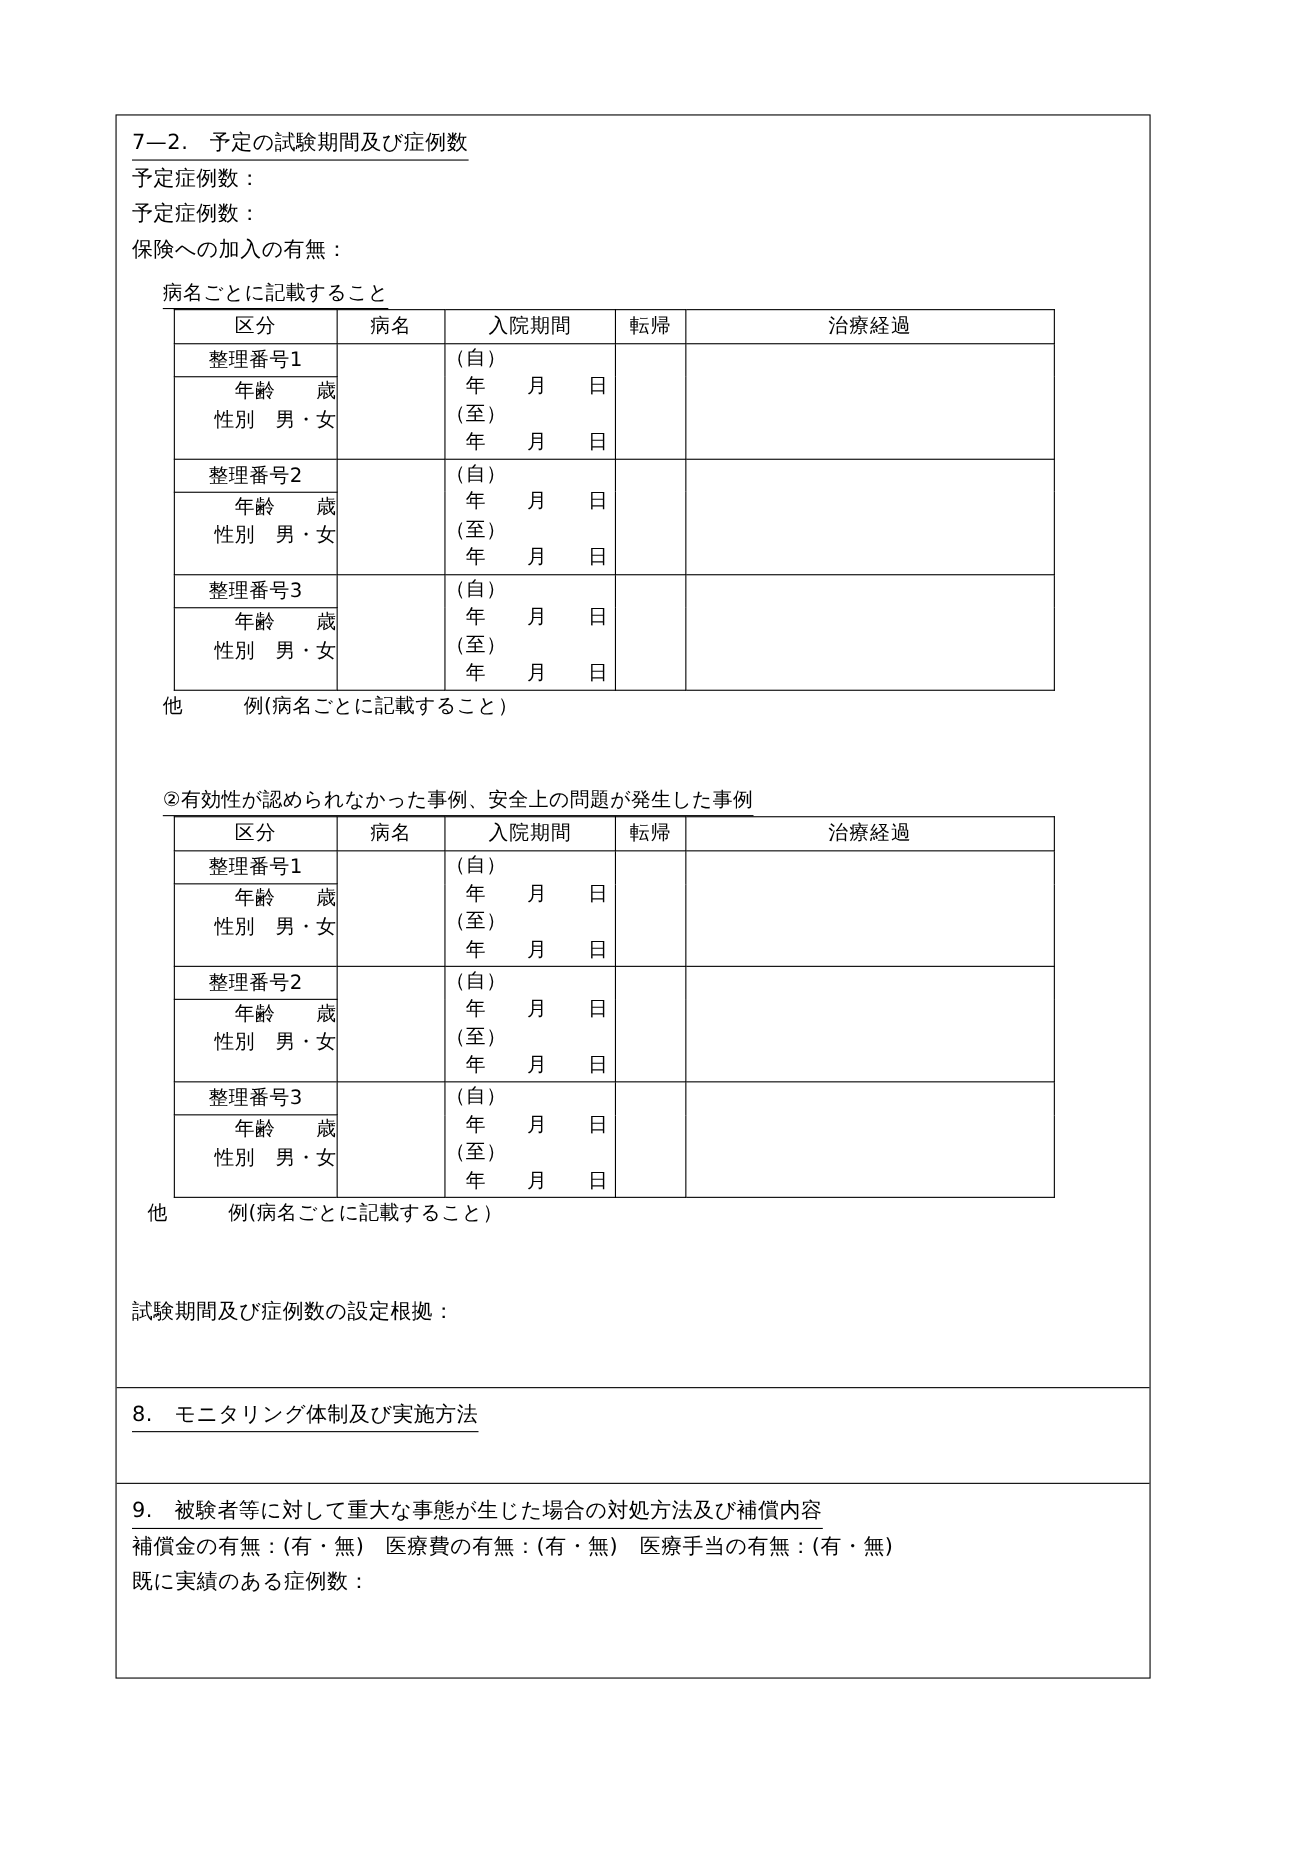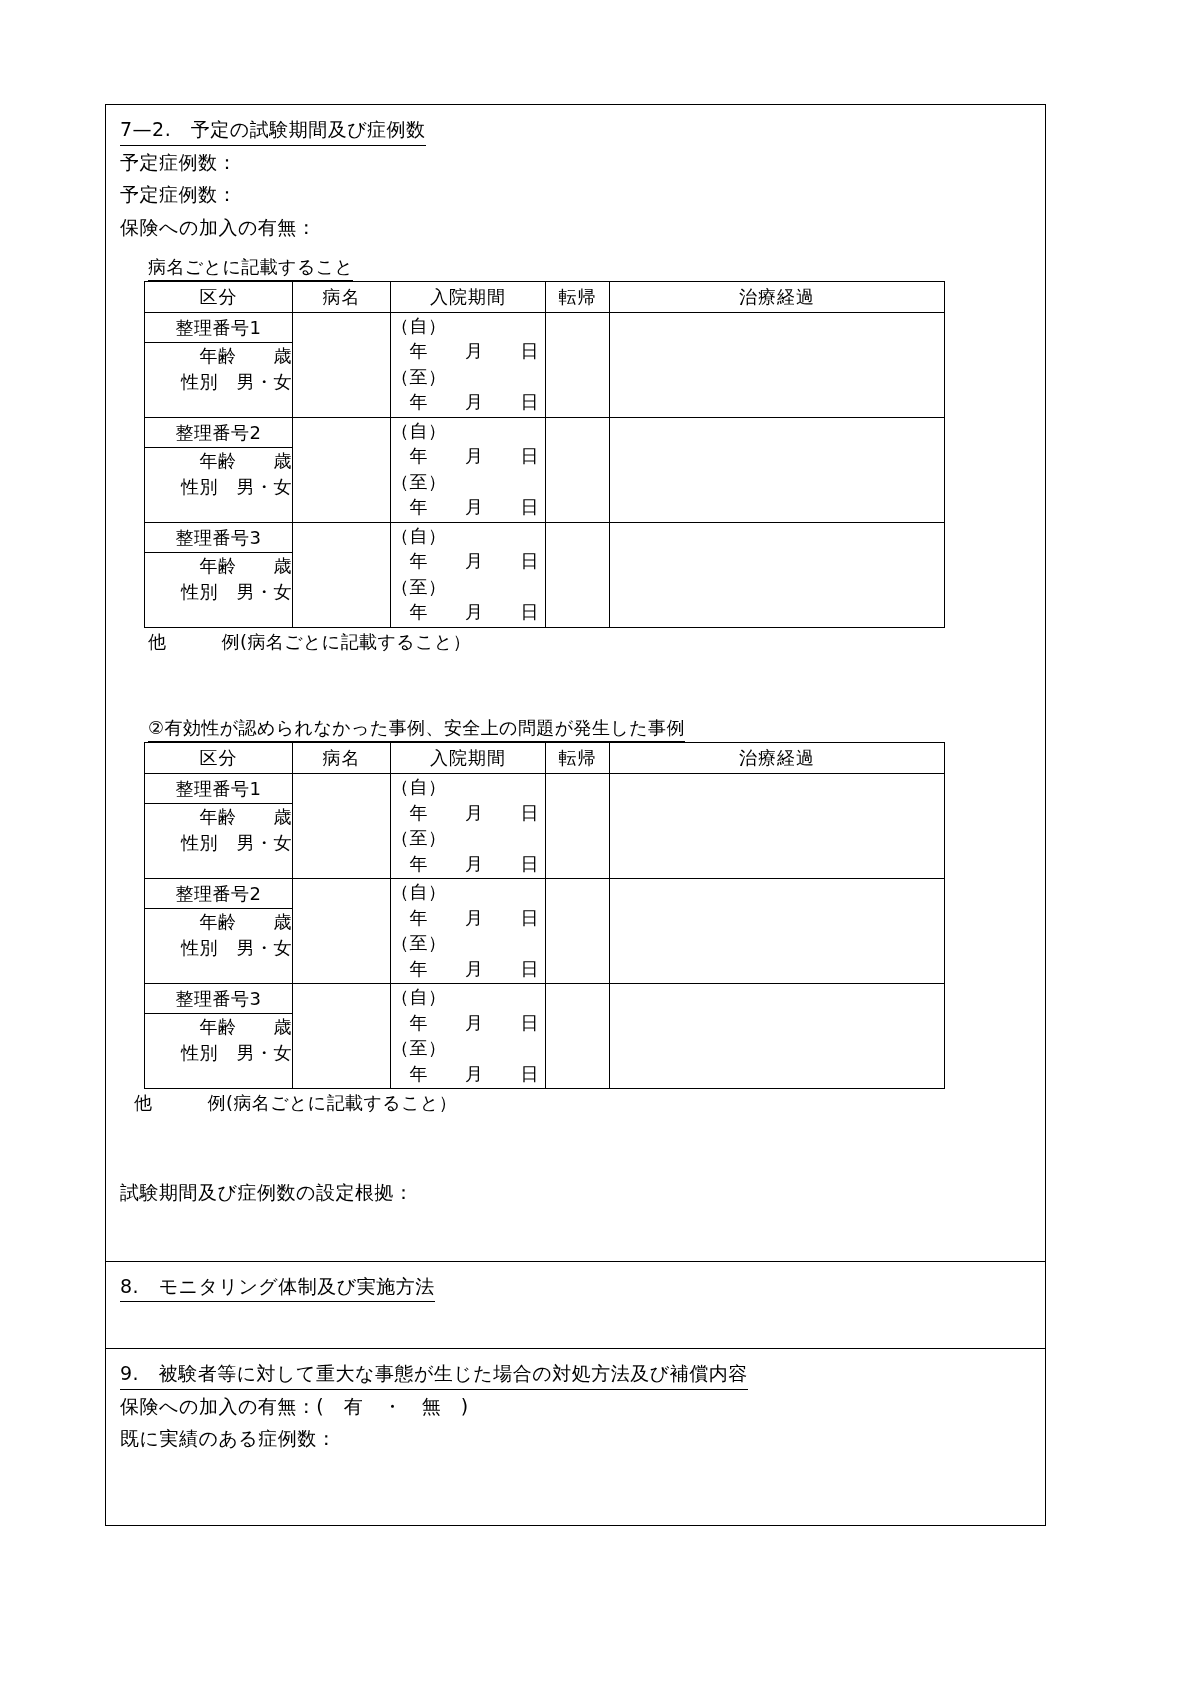"区分" table.cases { margin-left: 24px -> 38px }
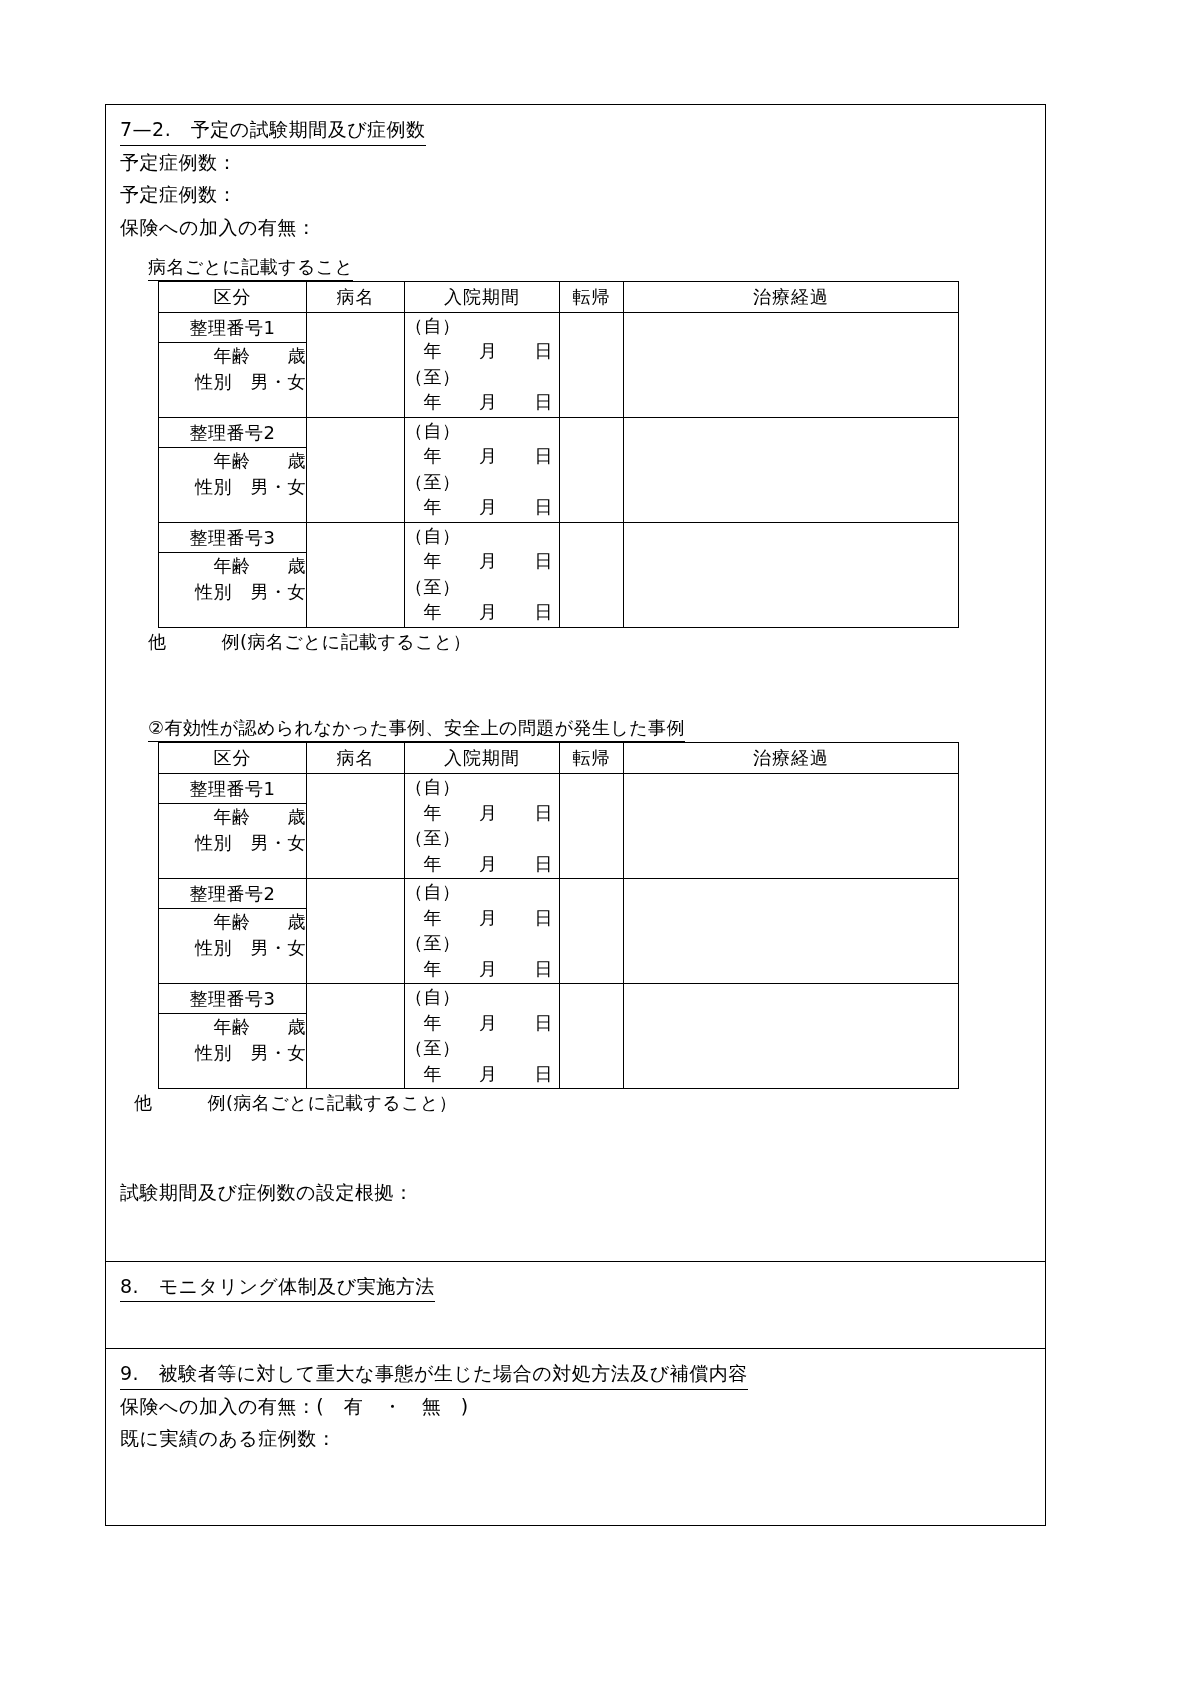"補償金の有無：(有・無) 医療費の有無：(有・無) 医療手当の有無：(有・無)" div.line { html: none -> <div>補償金の有無：(有・無) 医療費の有無：(有・無) 医療手当の有無：(有・無)</div> }
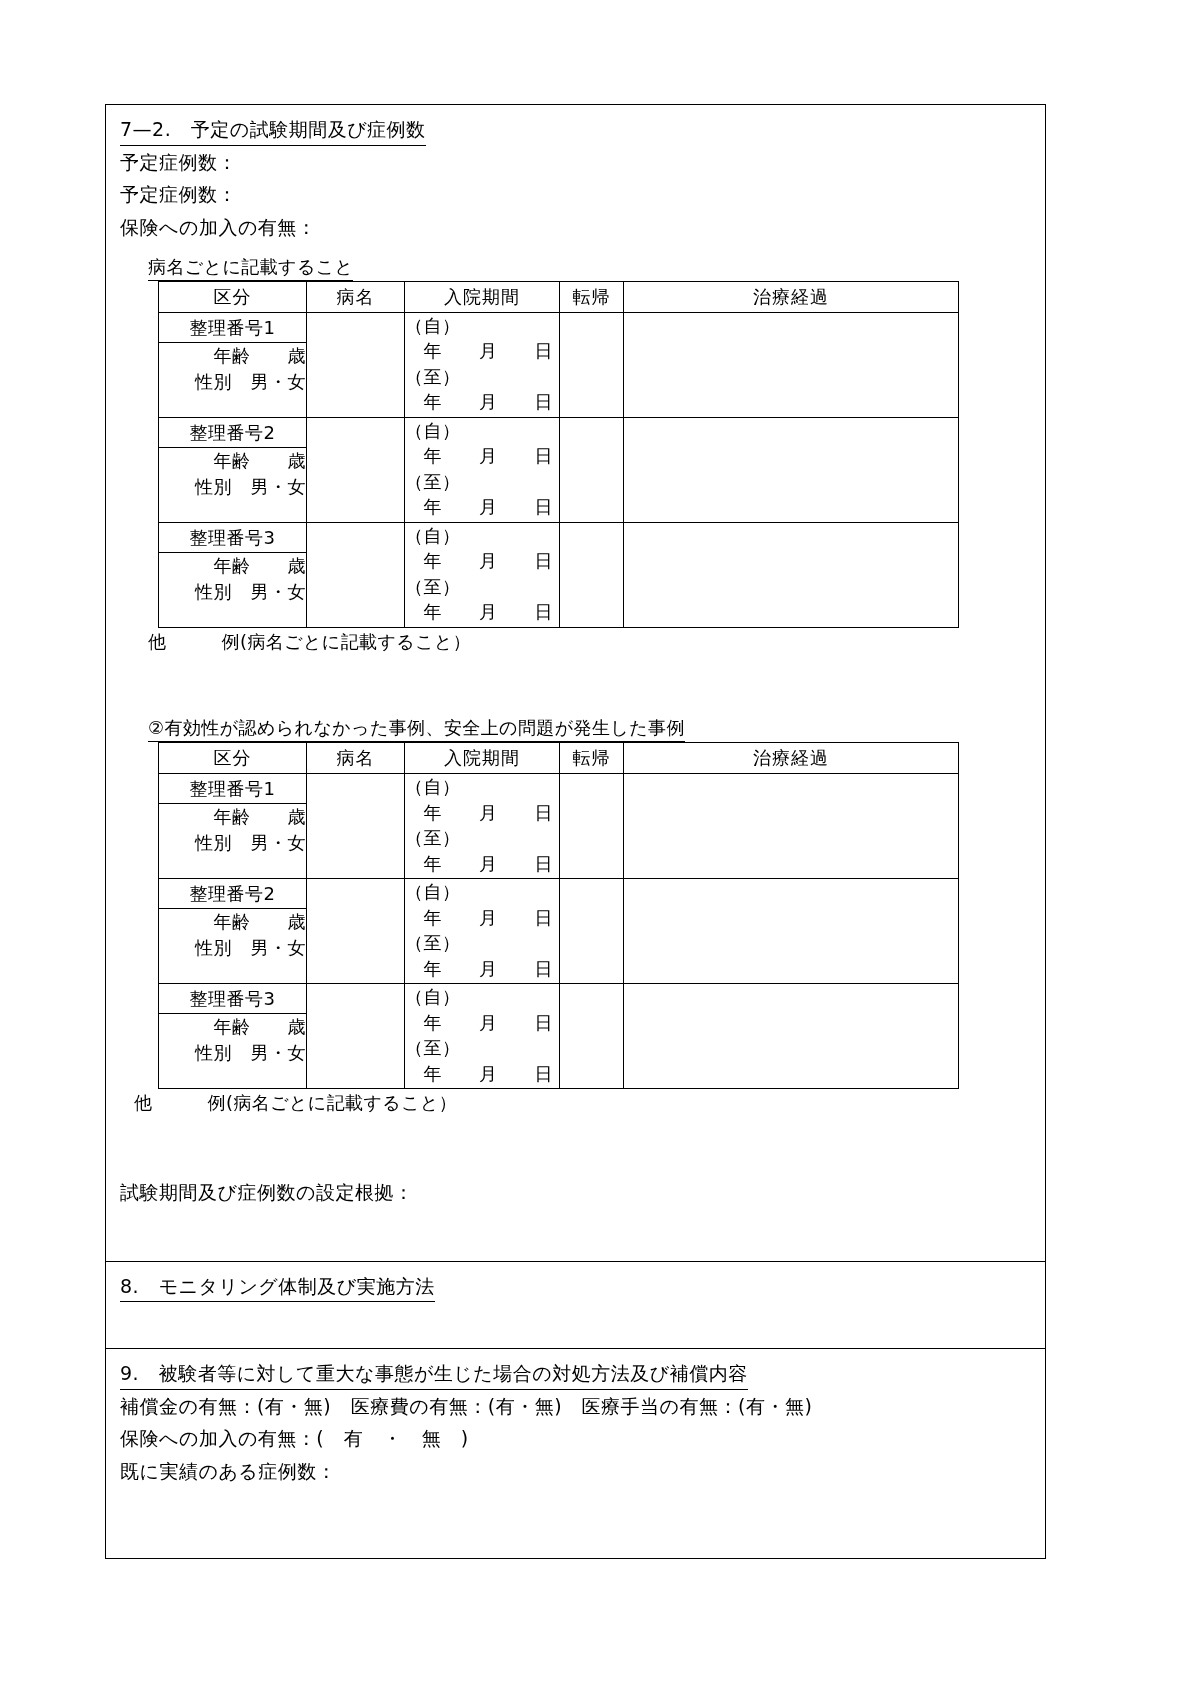"保険への加入の有無：( 有 ・ 無 )" div.line { html: <div>保険への加入の有無：( 有 ・ 無 )</div> -> none }
